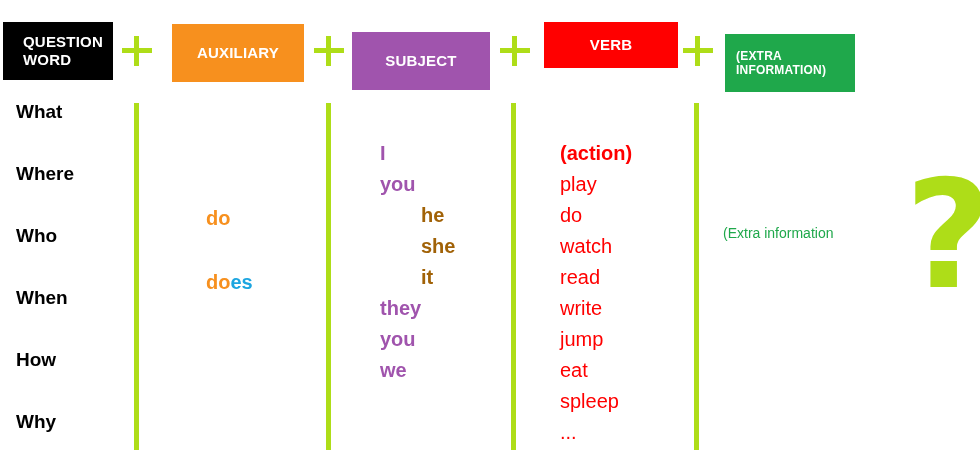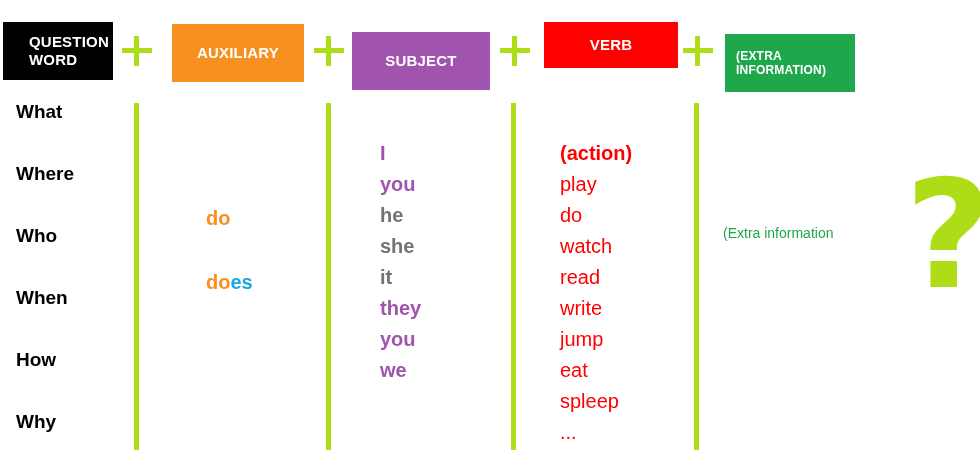"QUESTION WORD" #box-question { padding-left: 26px -> 20px }
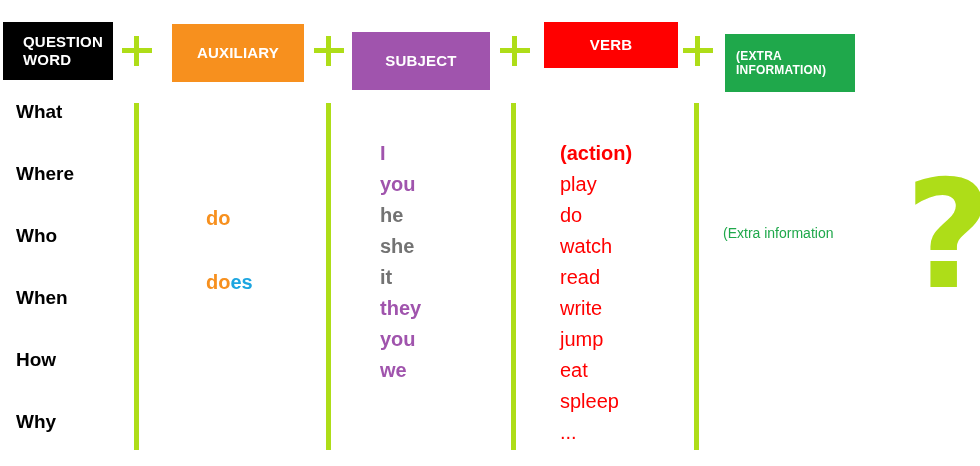"he" .c-blue { color: #737373 -> #a16207; margin-left: none -> 41px }
